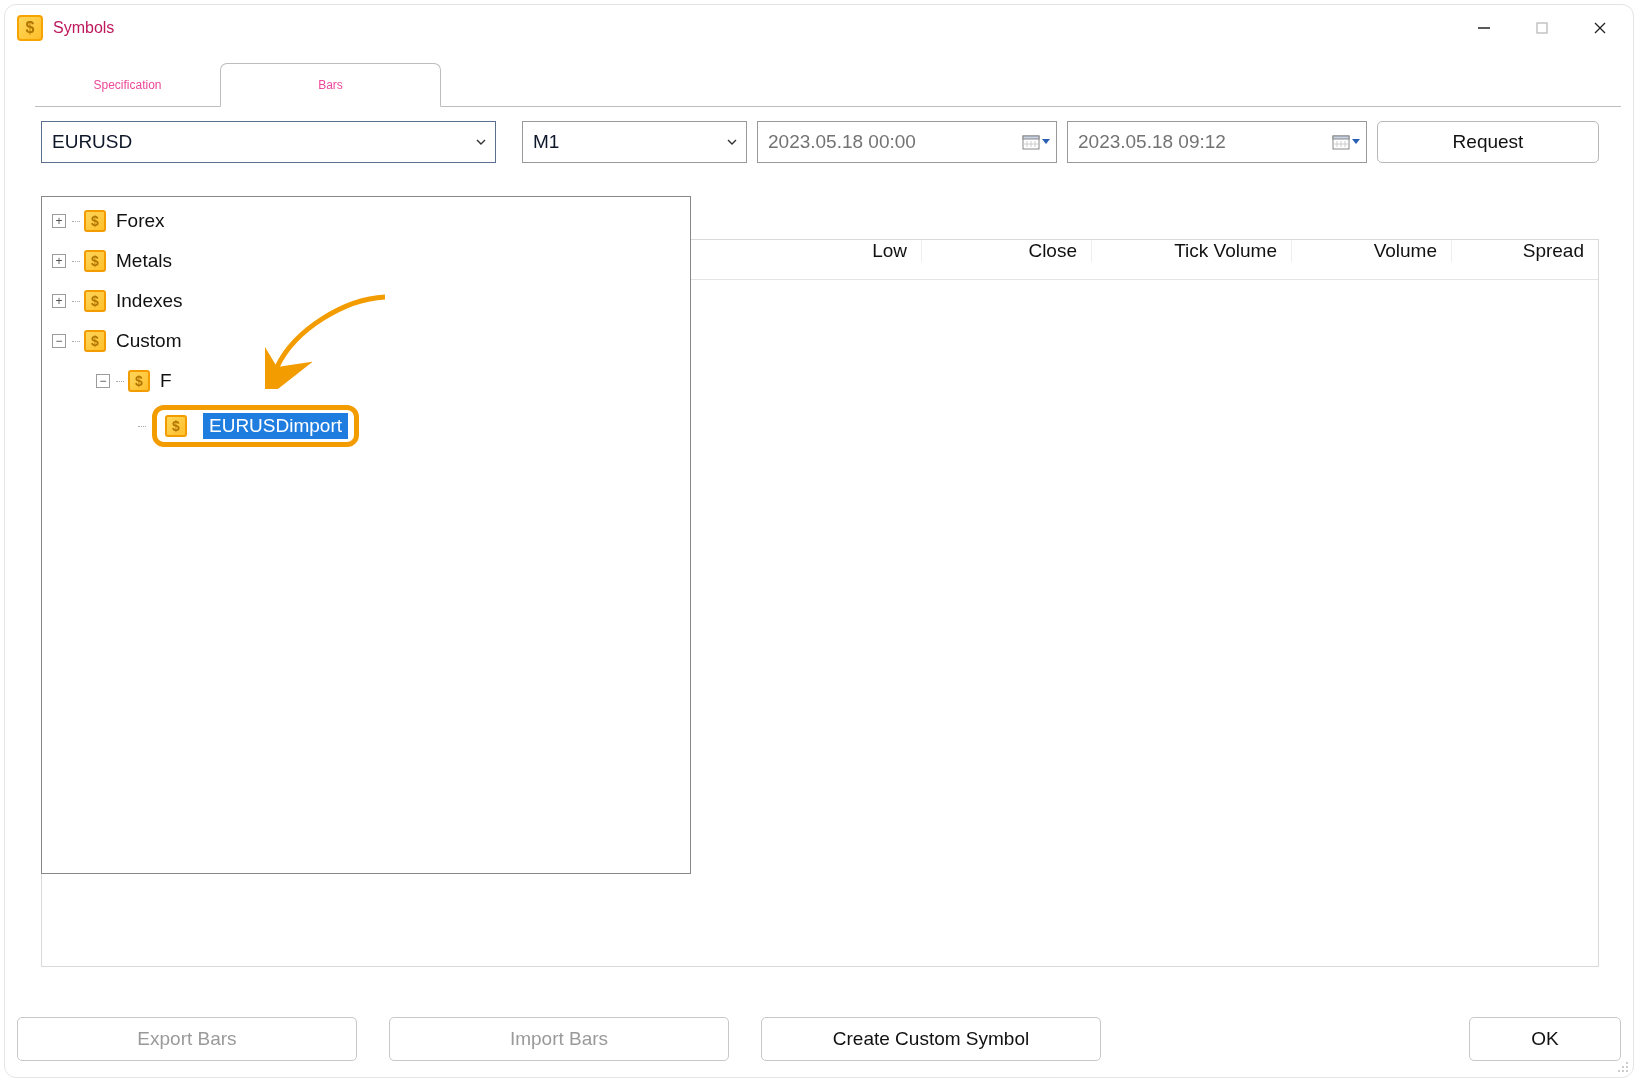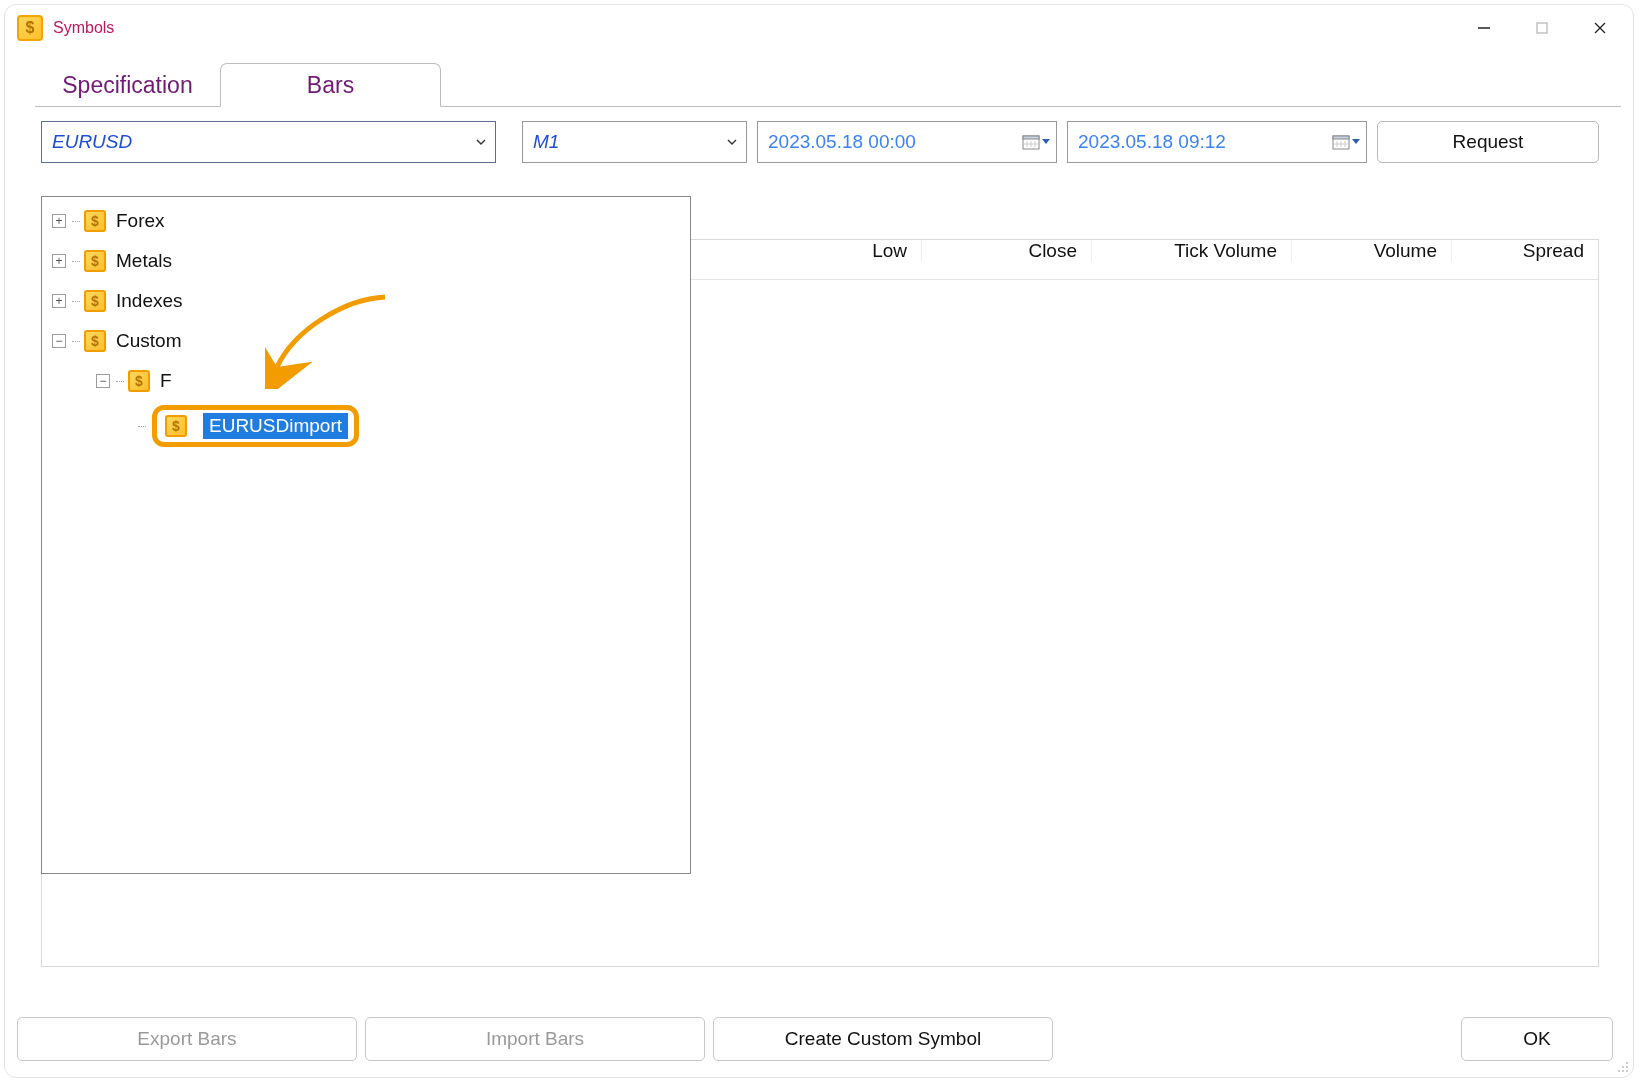"Specification" .tab { color: #701a75 -> #ec4899; font-size: 23px -> 12px }
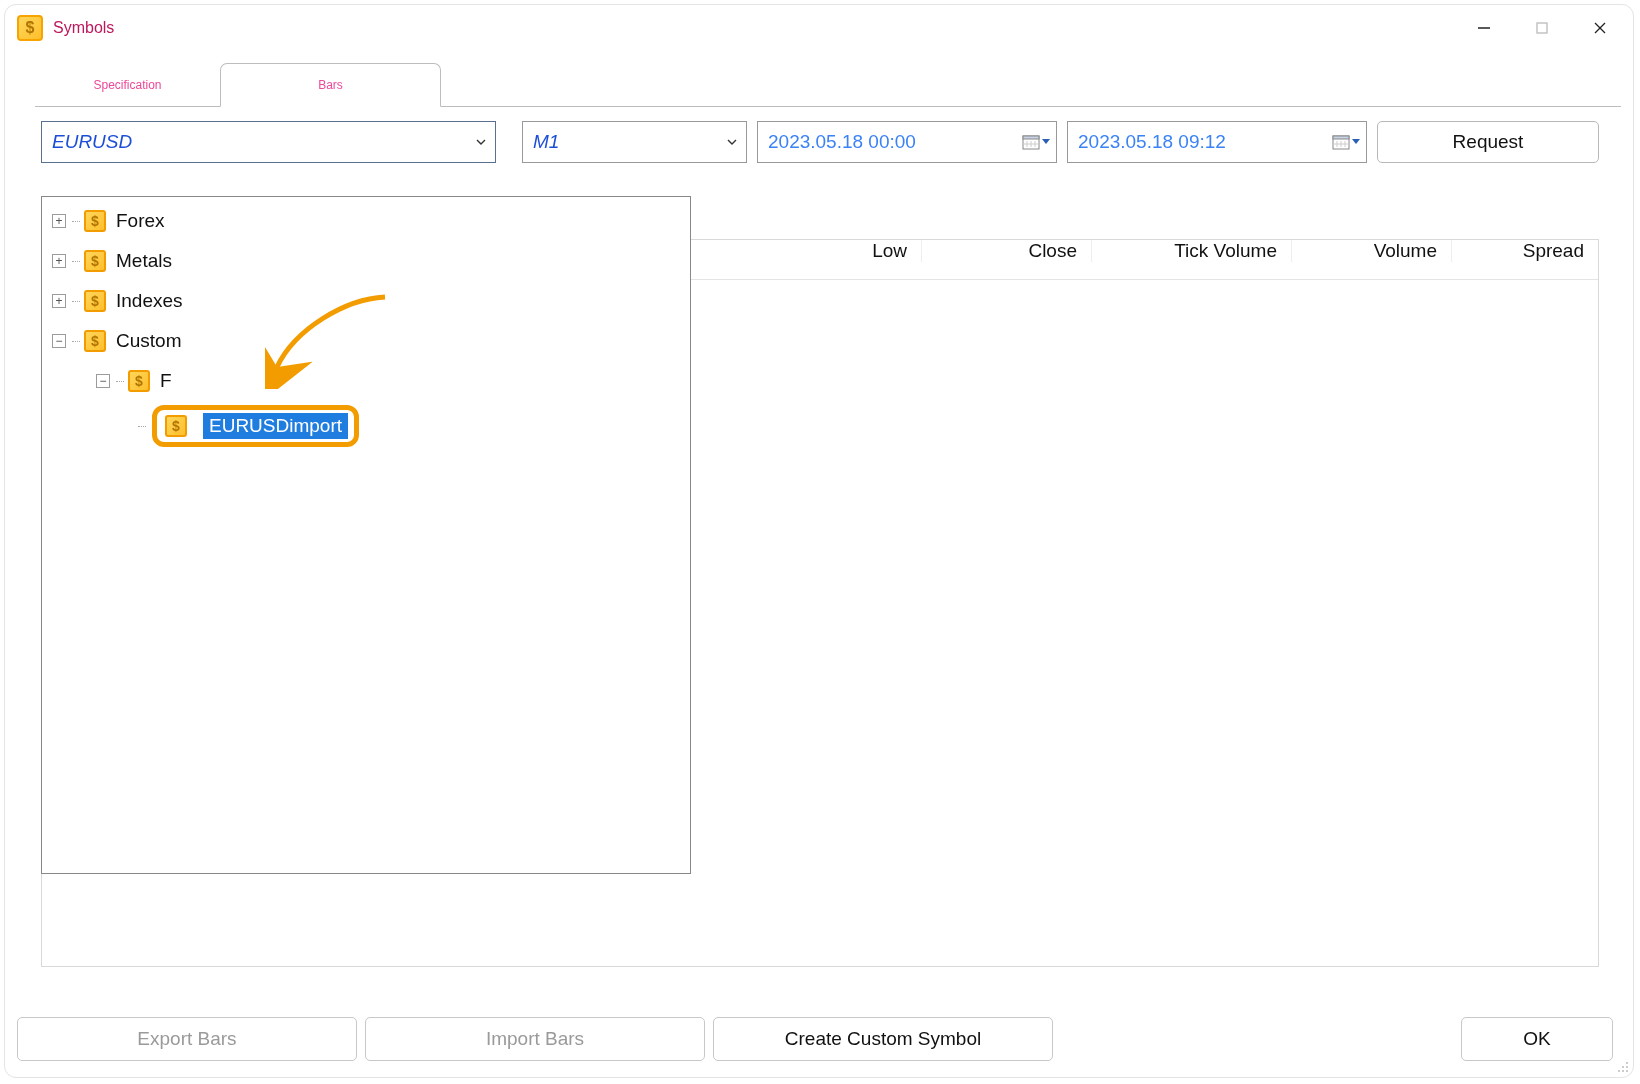"EURUSD" .combo span.val { color: #1d4ed8 -> #0f172a; font-style: italic -> none }
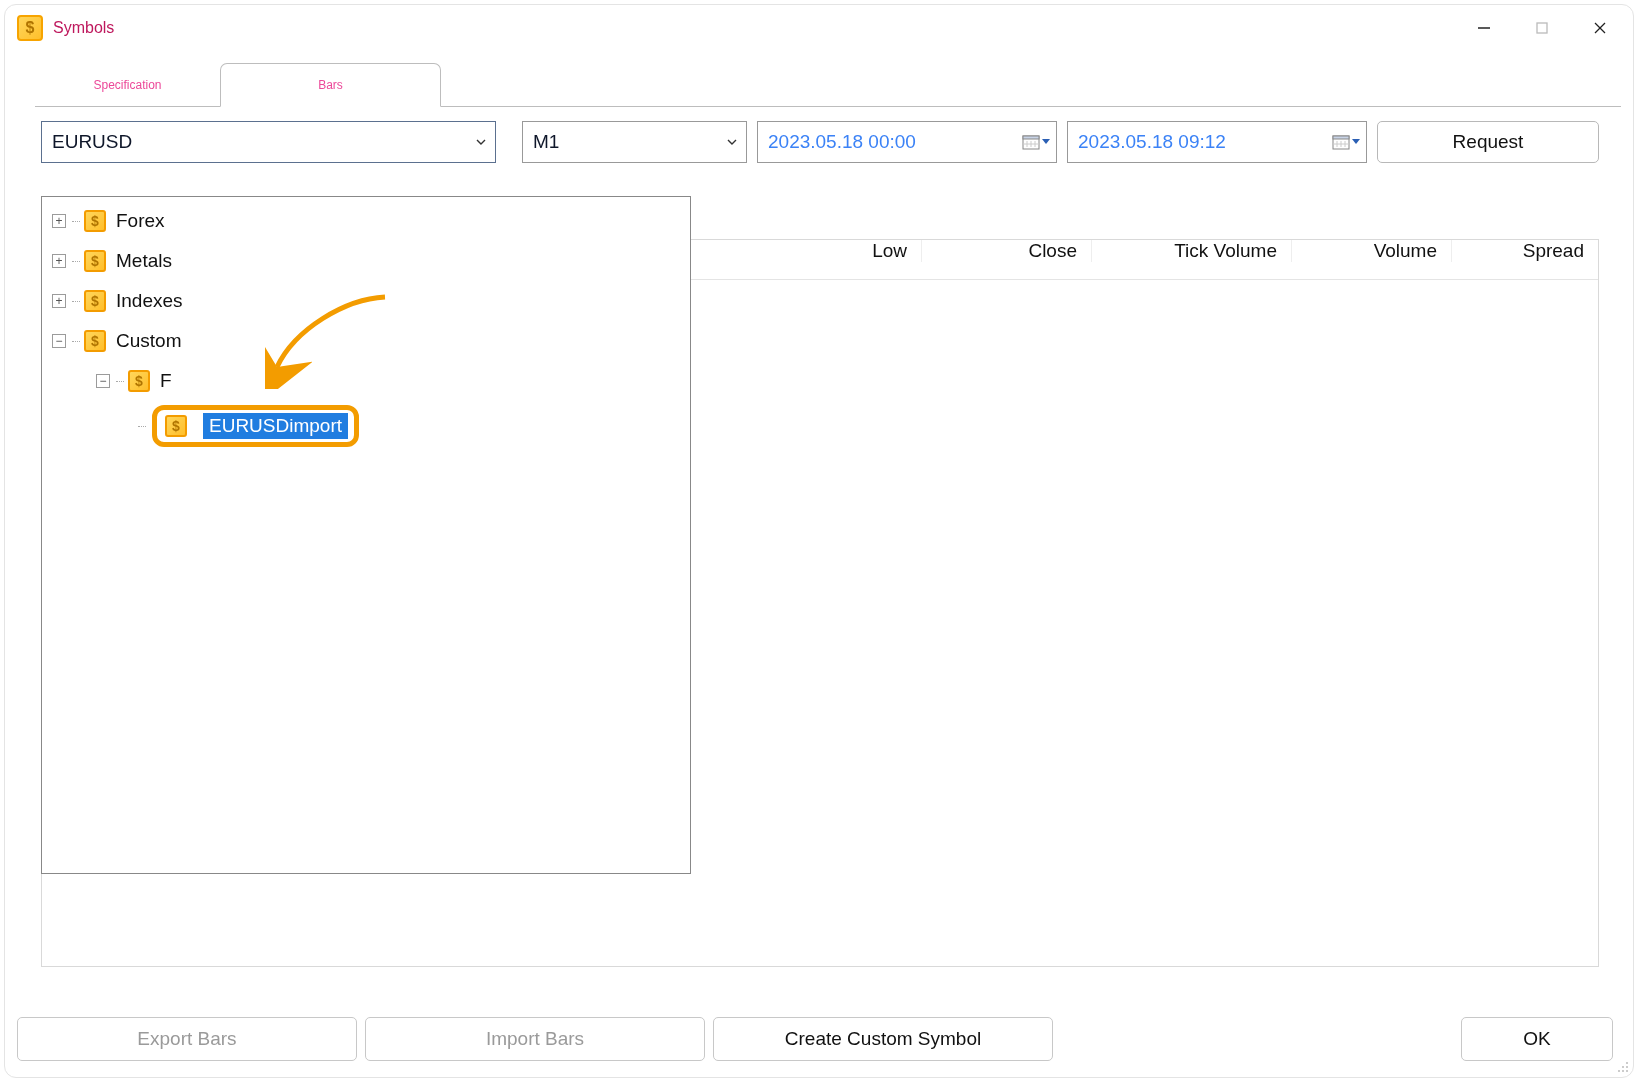"2023.05.18 00:00" .dt-field span.val { color: #3b82f6 -> #737373 }
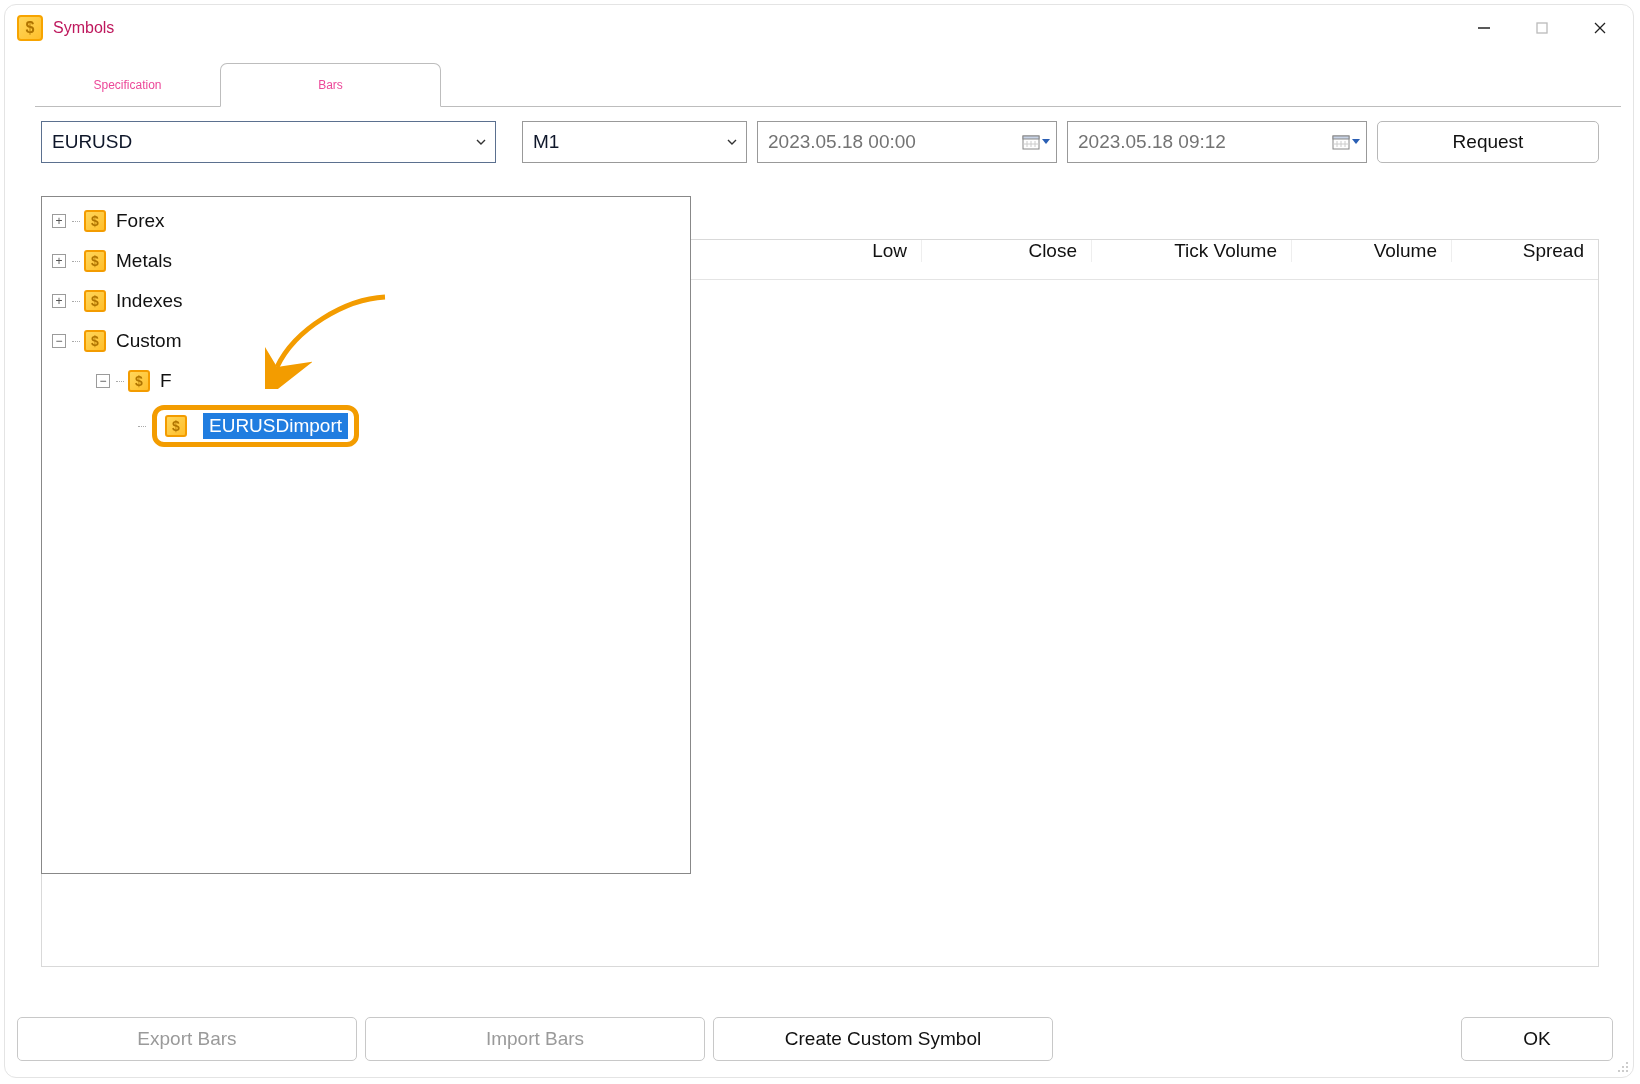"Export Bars" .bottom-bar { gap: 8px -> 32px; right: 20px -> 12px }
